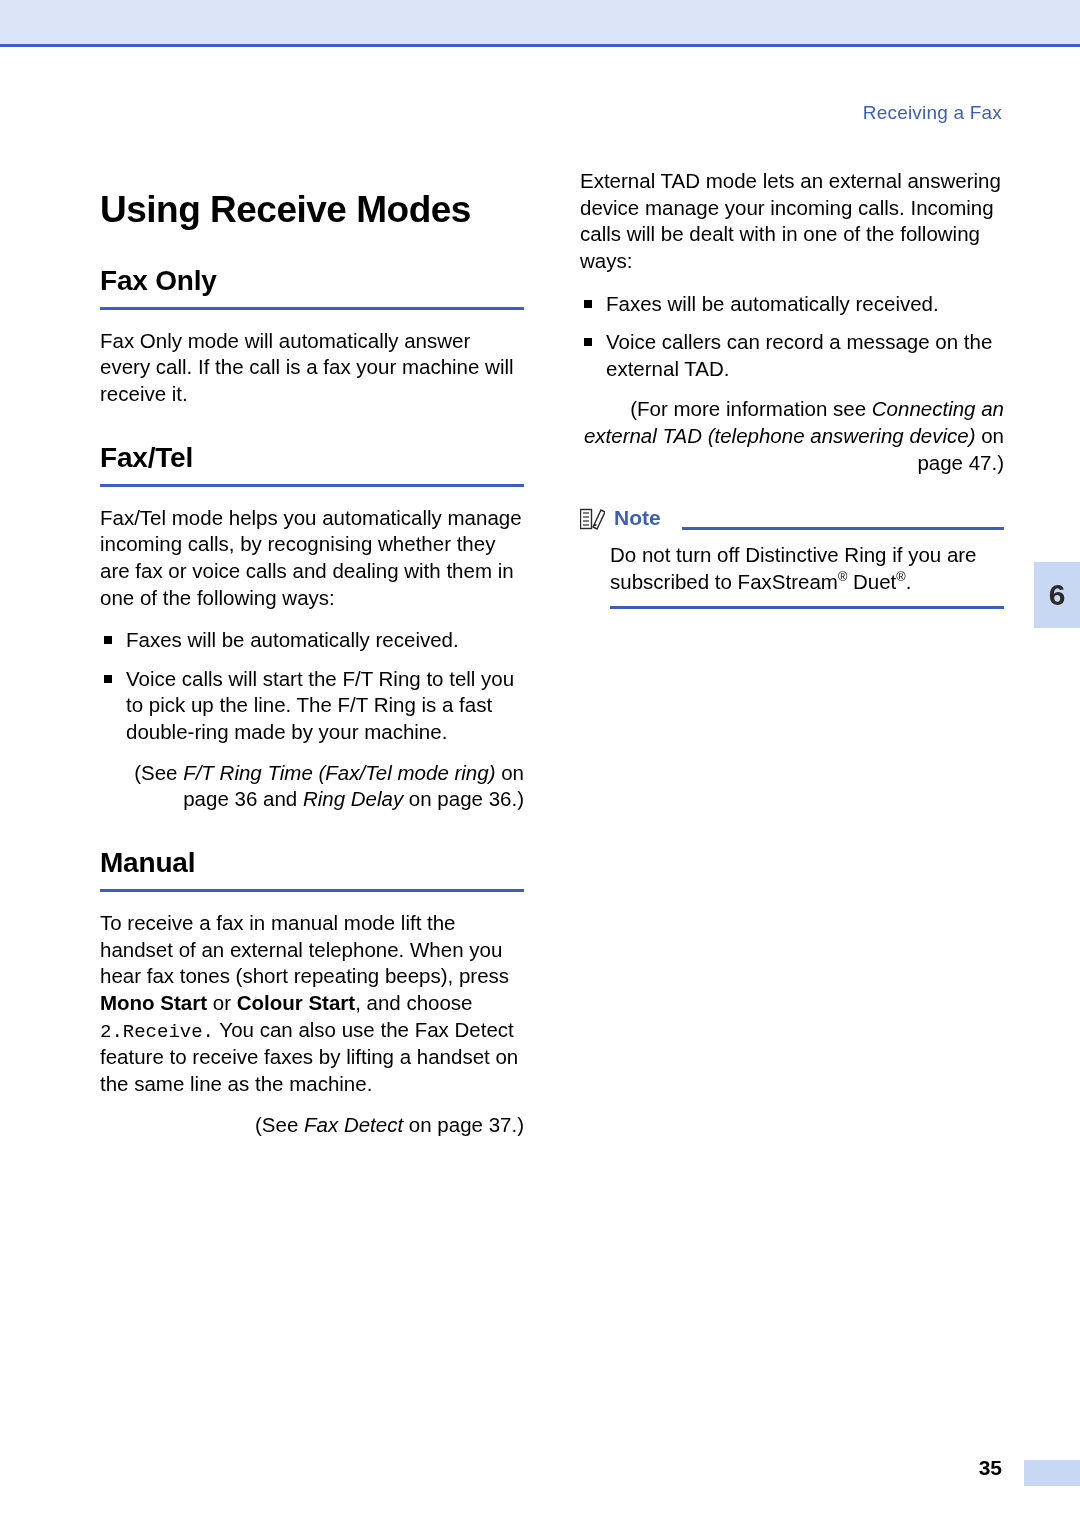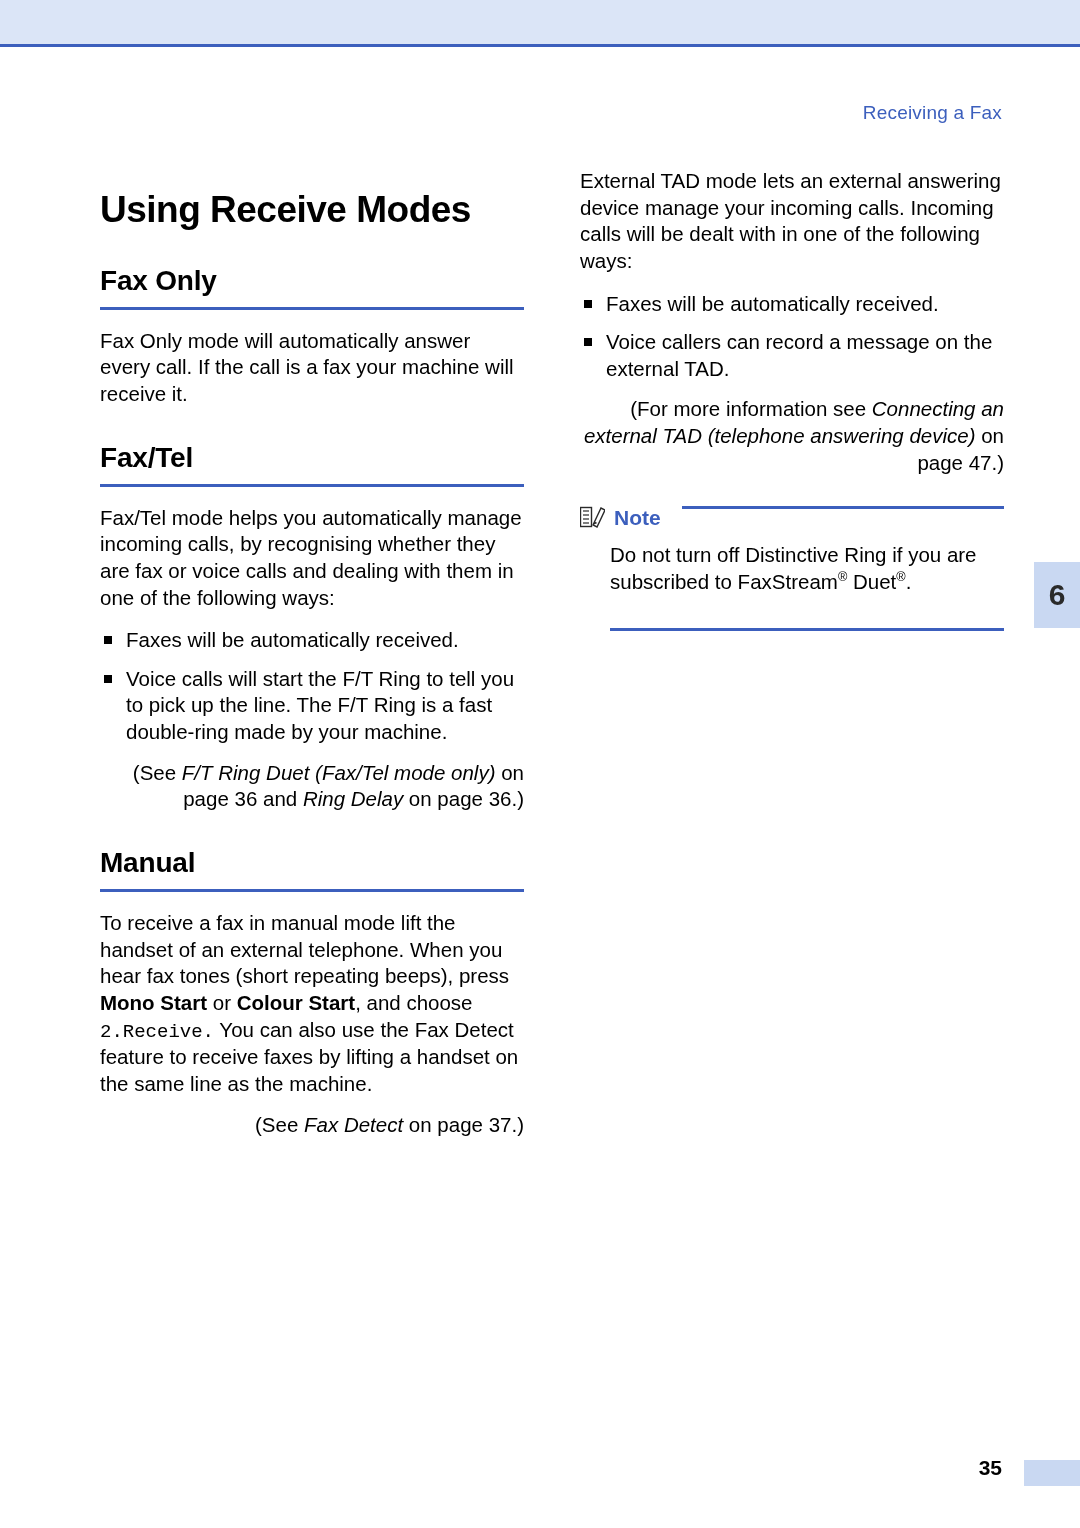"Note" .note-head { align-items: flex-start -> flex-end }
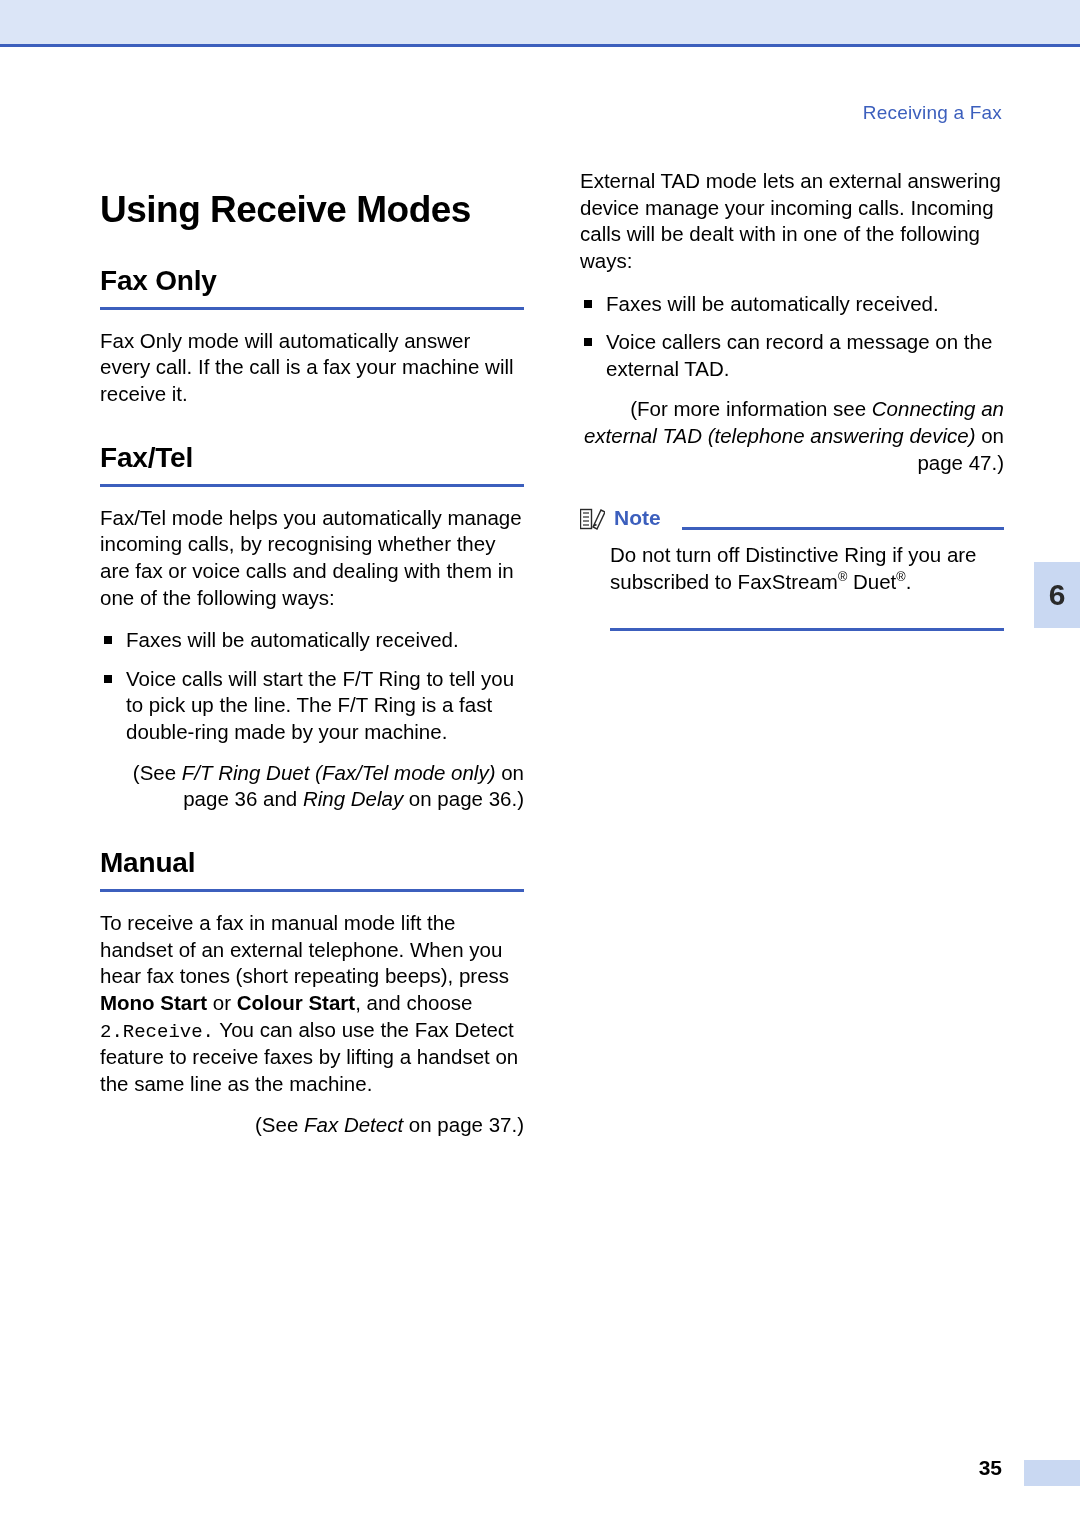"Do not turn off Distinctive" .note-body { padding-bottom: 32px -> 10px }
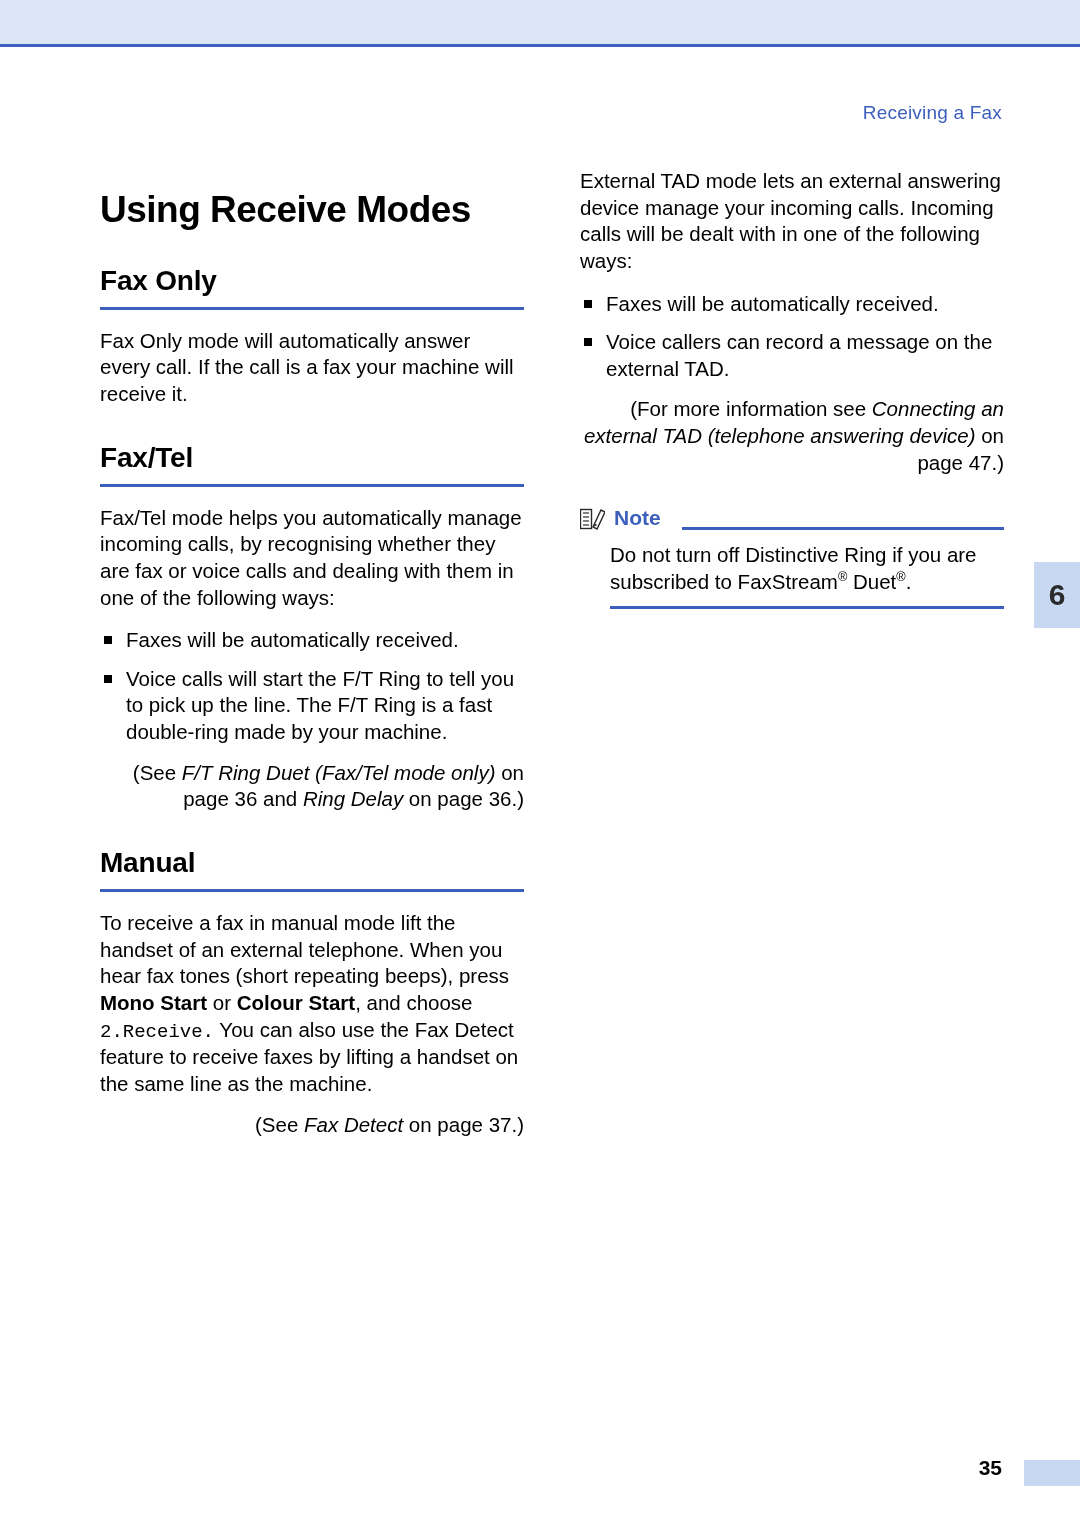"F/T Ring Duet (Fax/Tel mode" span.ital { text: Duet (Fax/Tel mode only -> Time (Fax/Tel mode ring }
